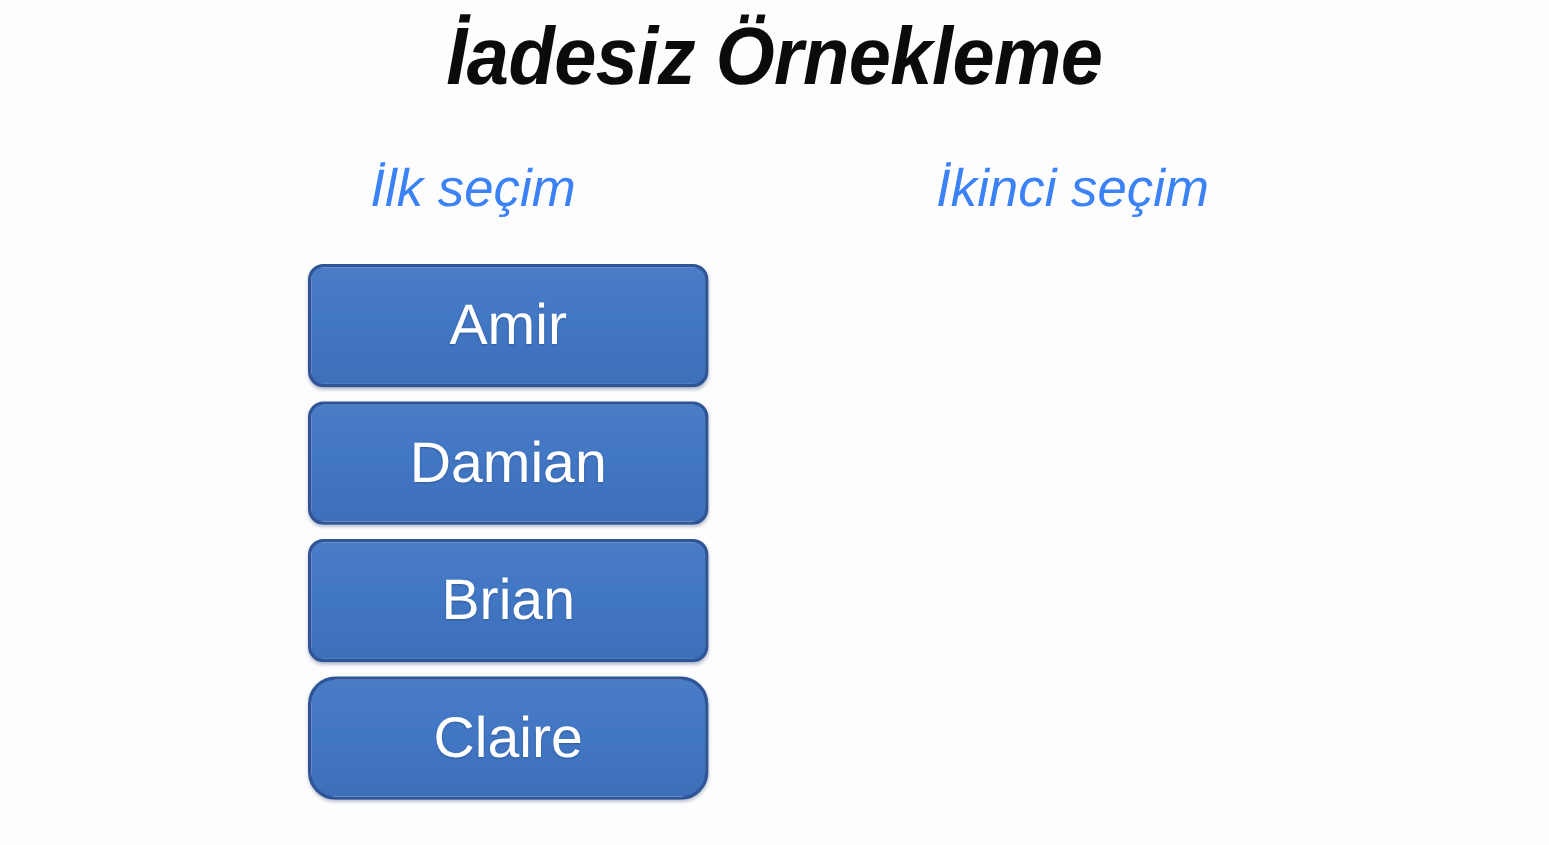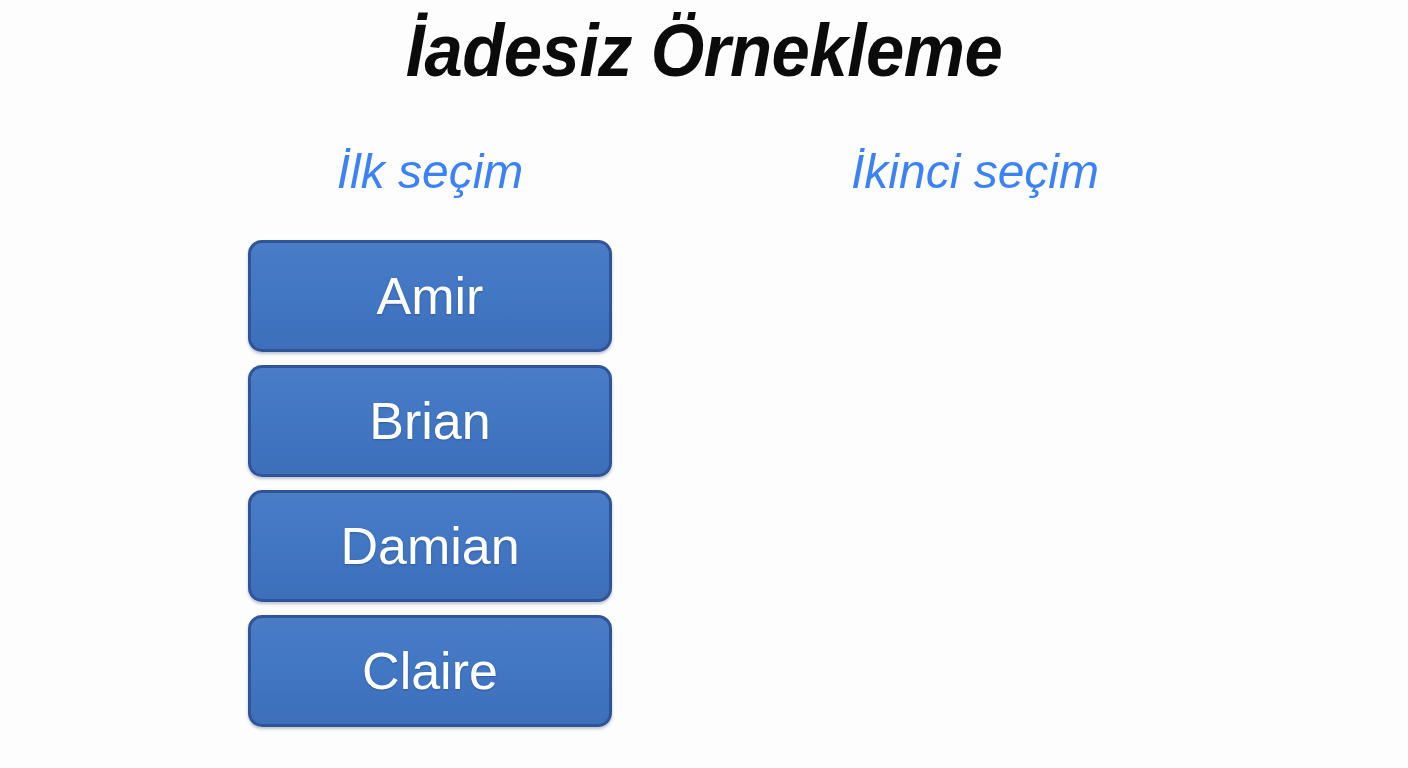"Amir" .name-box { margin-left: none -> 32px }
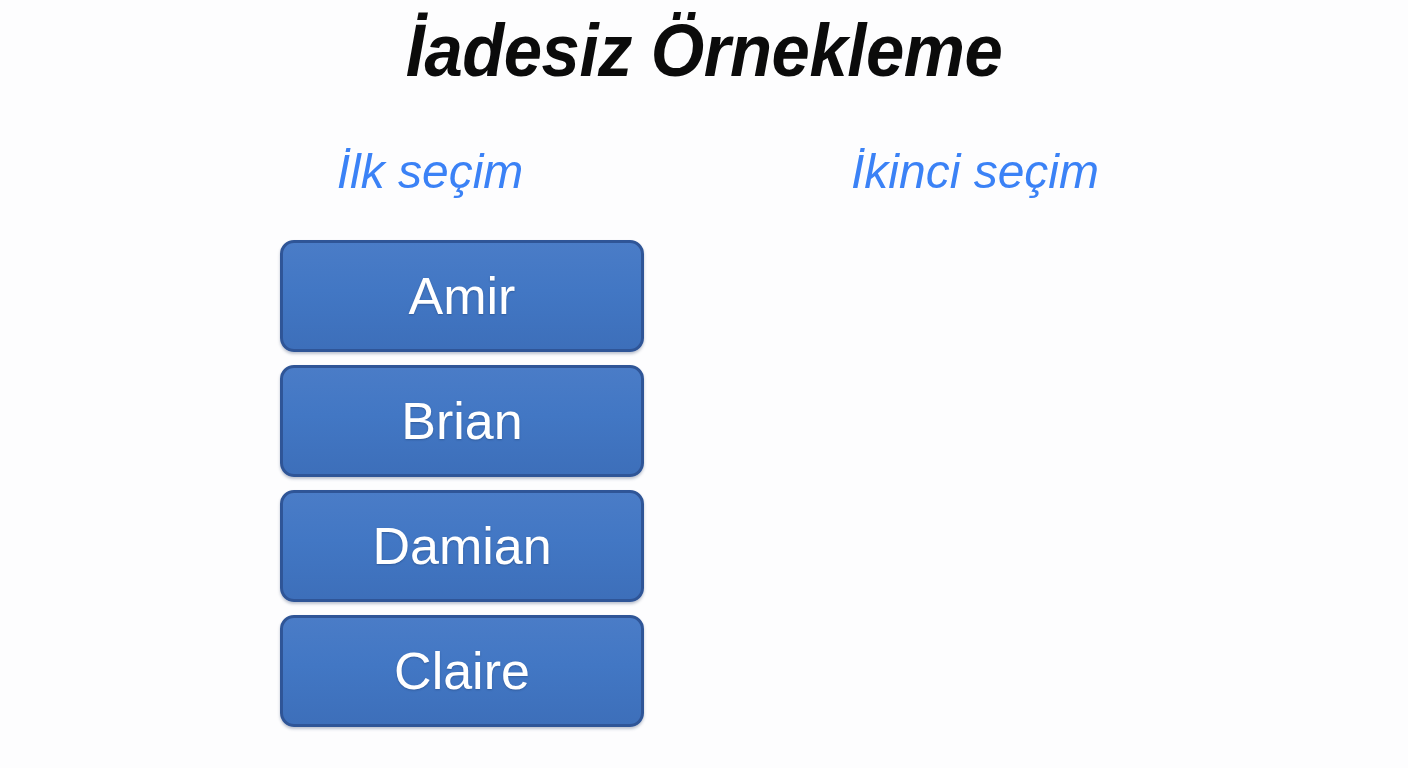"Brian" div.name-box { order: before "Damian" -> after "Damian" }
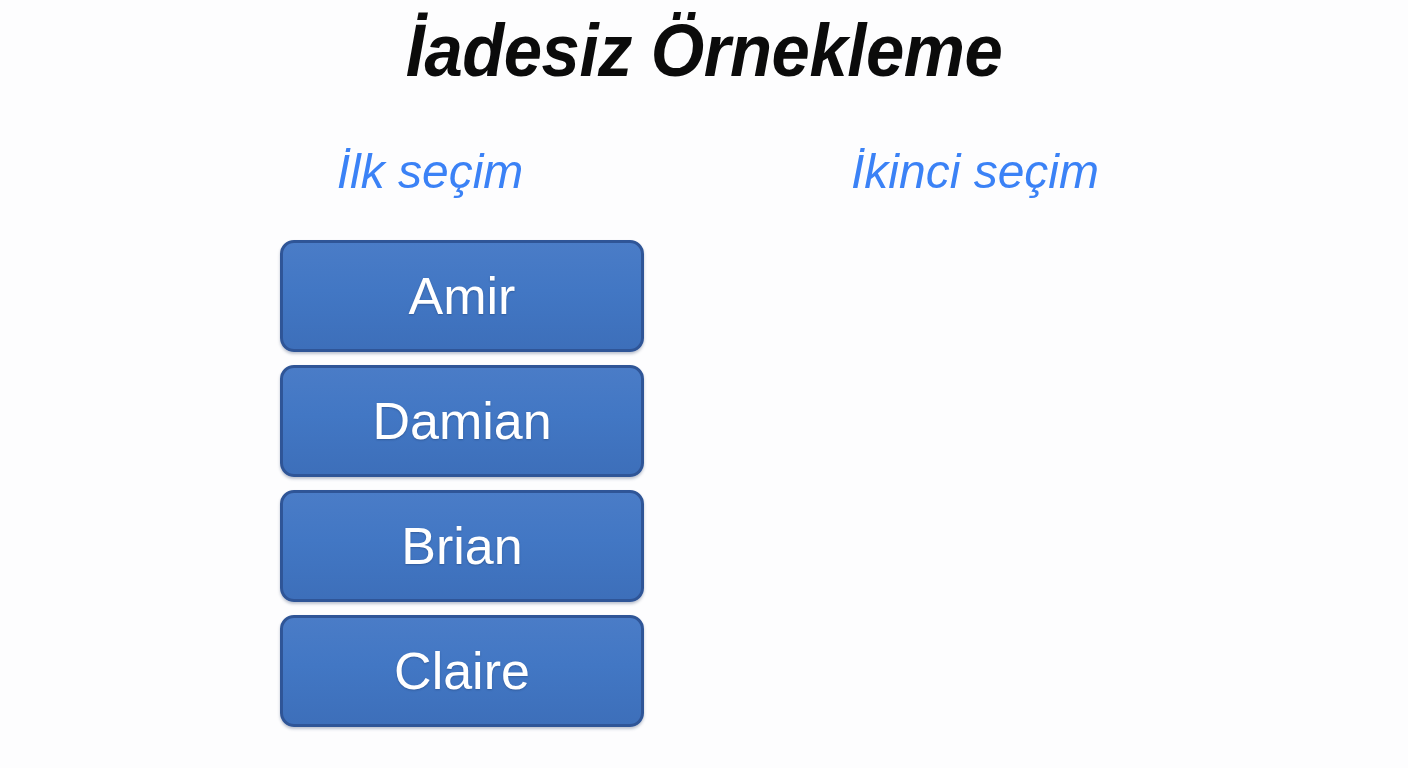"Claire" .name-box:last-child { border-radius: none -> 25px }
